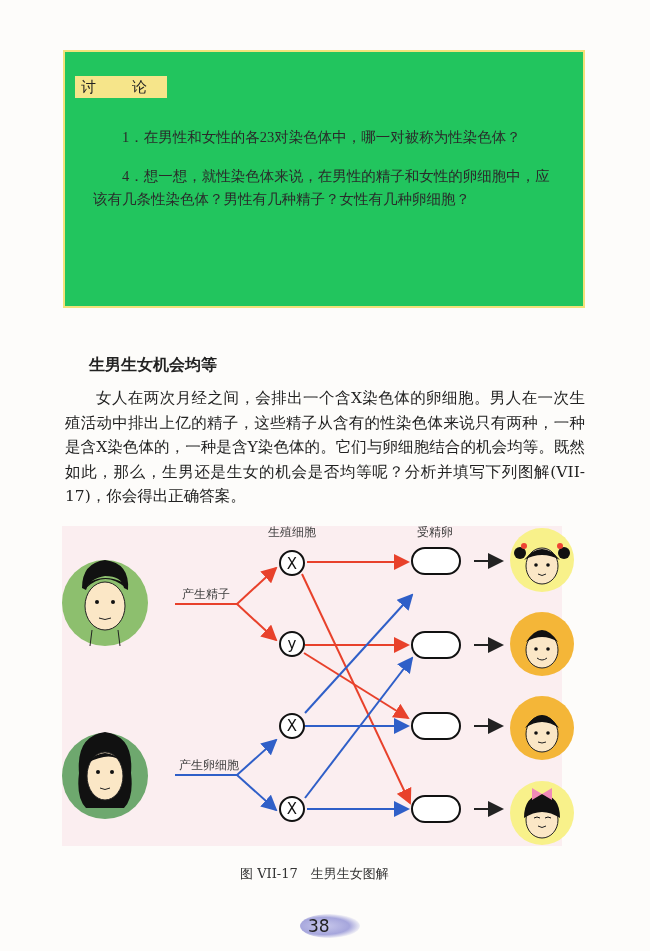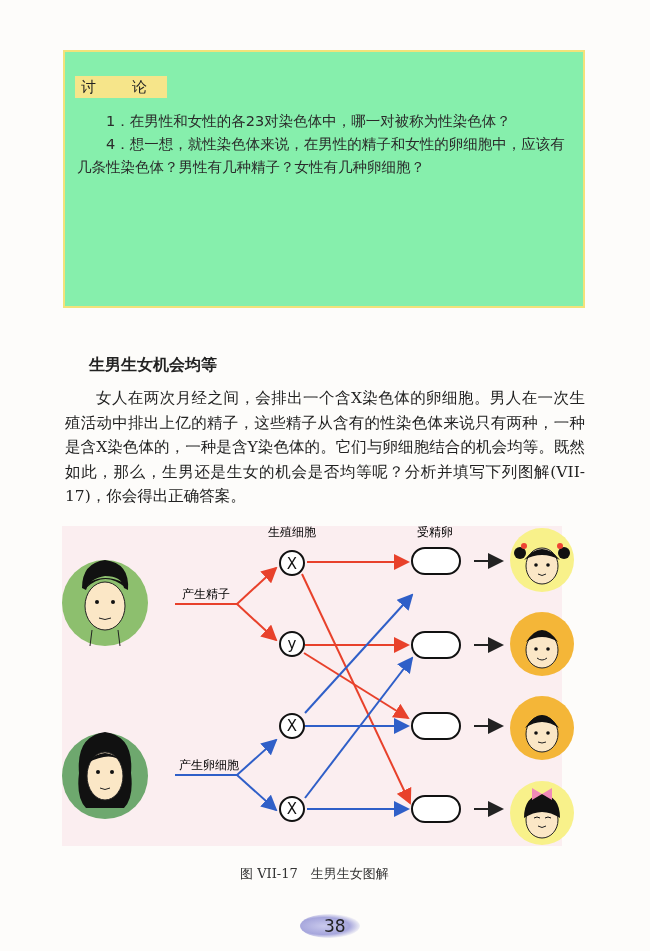"讨 论" .discuss-box { background: #86efac -> #22c55e }
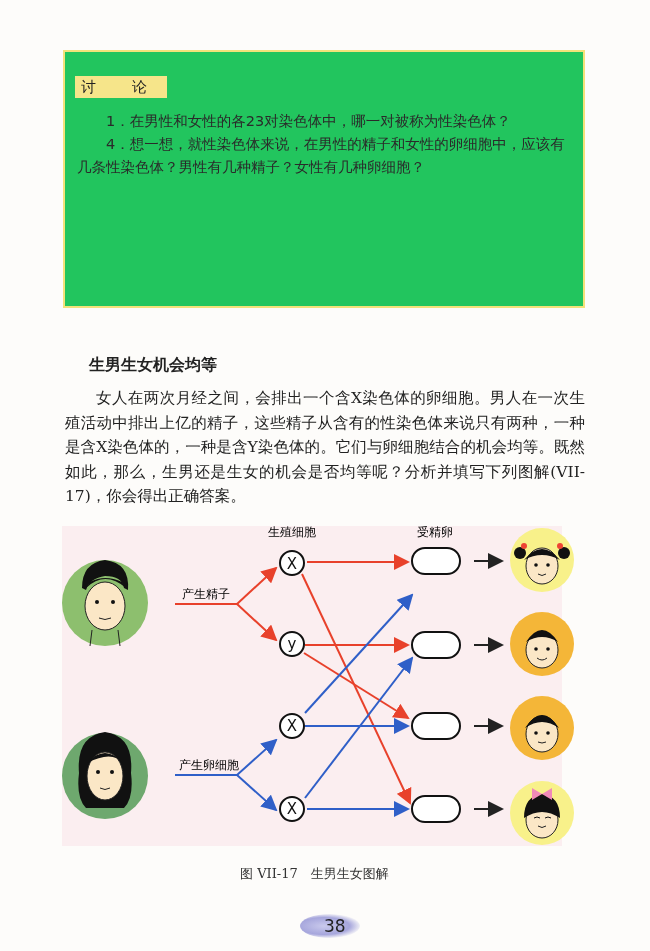"1．在男性和女性的各23对染色体中，哪一对被称为性染色体？" .q-list p { font-family: none -> Liberation Serif, serif; margin: 0 -> 16px }
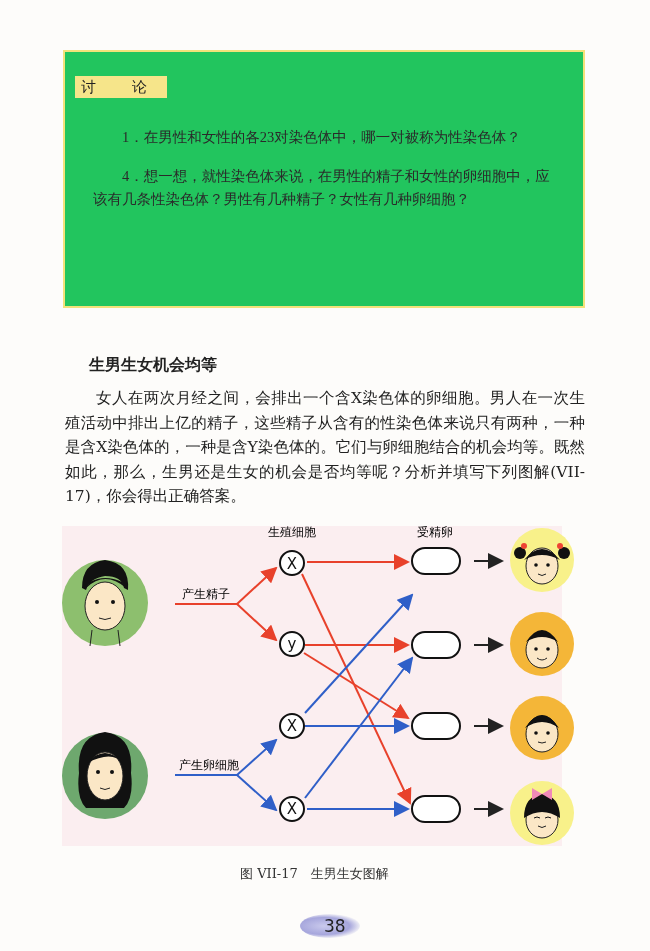"生殖细胞" .lbl { color: #000000 -> #404040 }
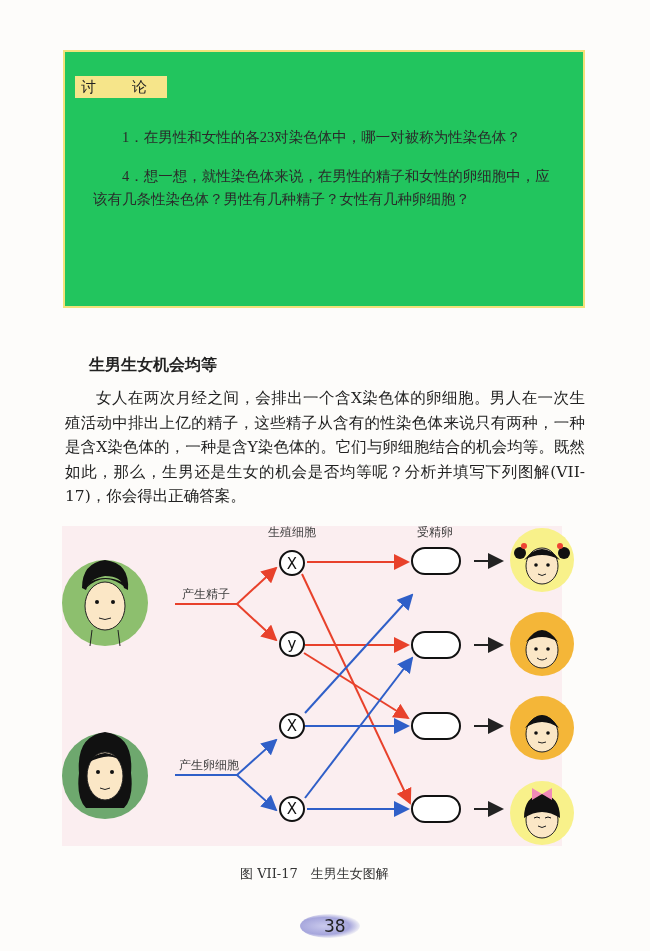"38" .page-num span { left: 24px -> 8px }
